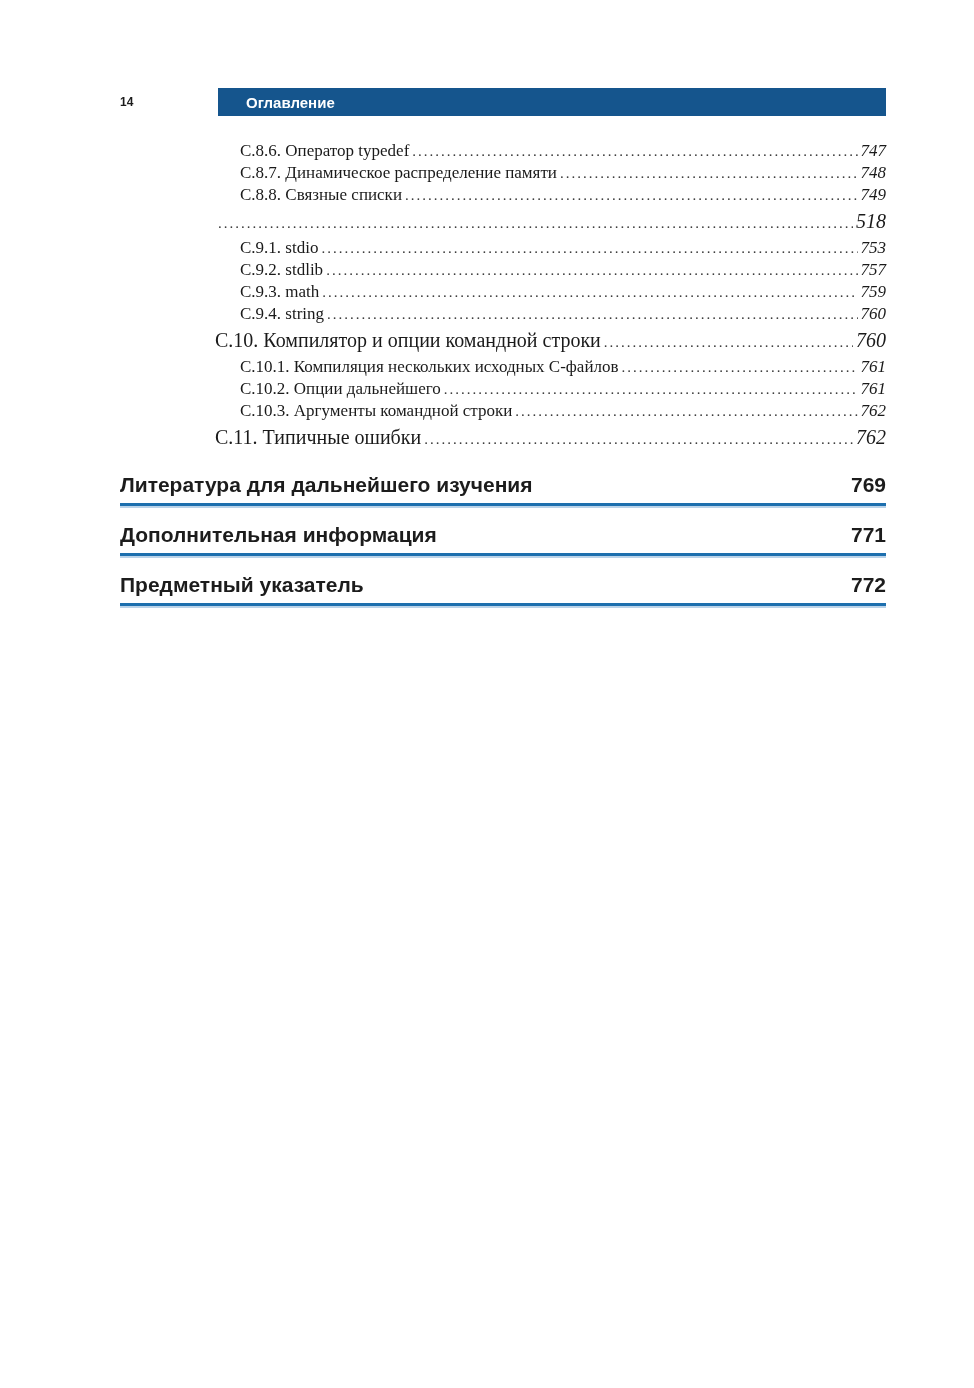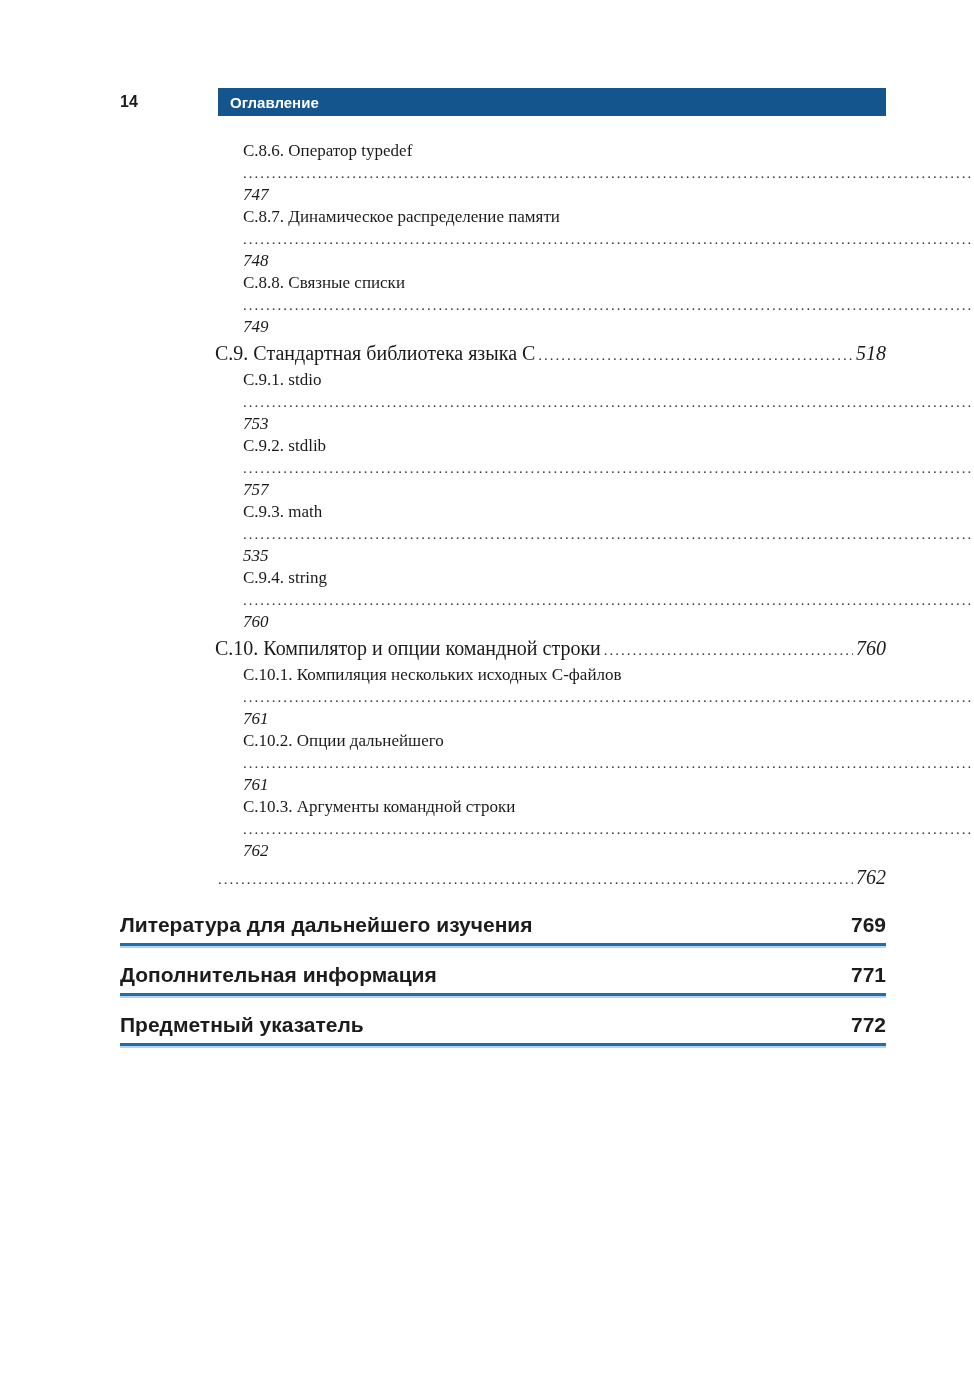"14" .page-num { font-size: 16px -> 12px }
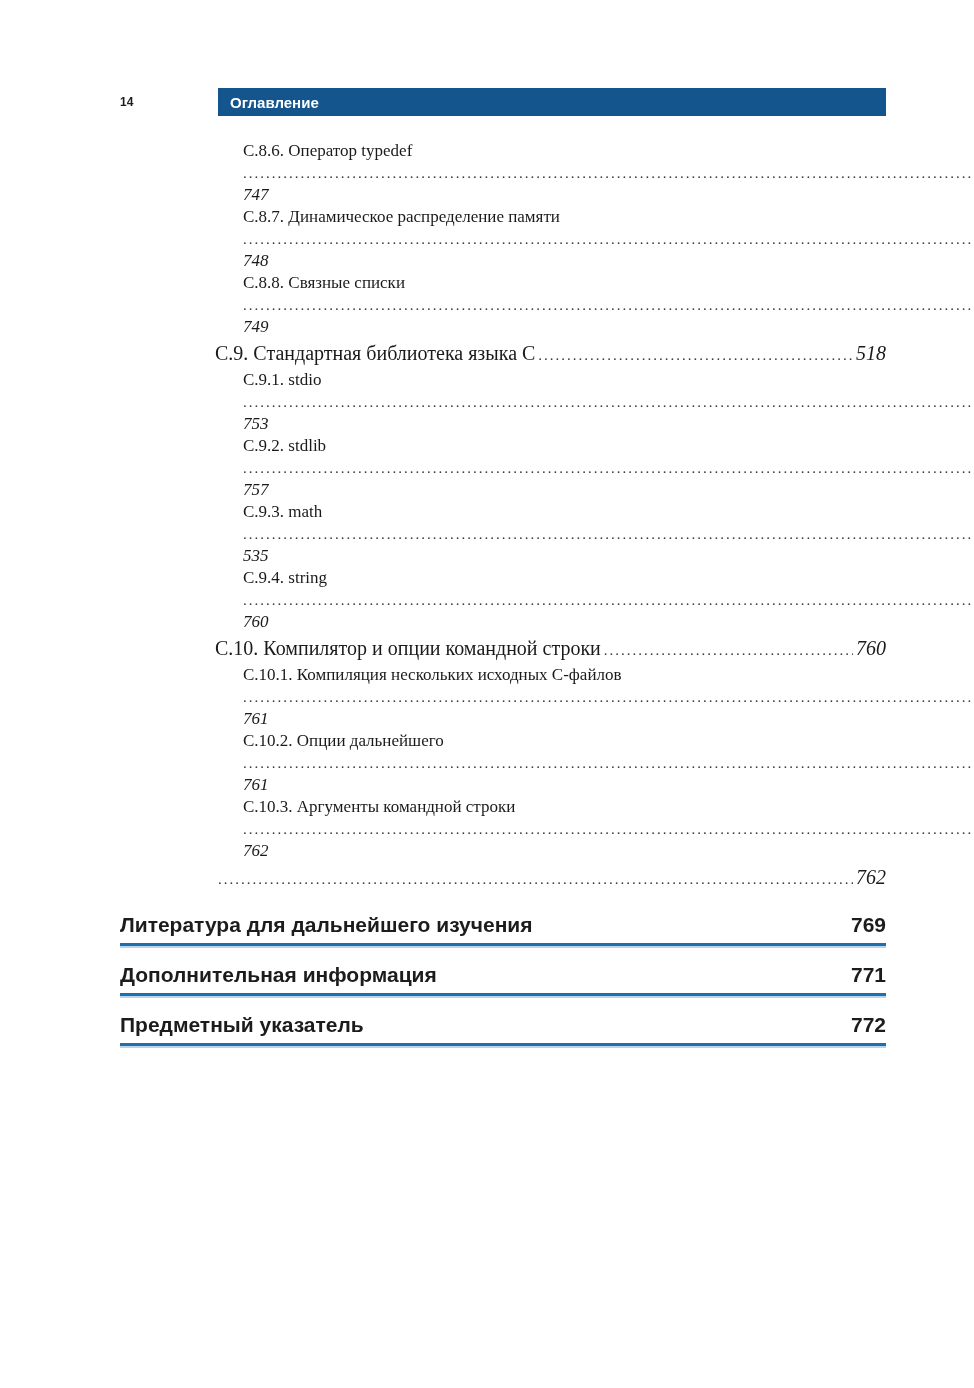"Оглавление" .header-bar { padding-left: 12px -> 28px }
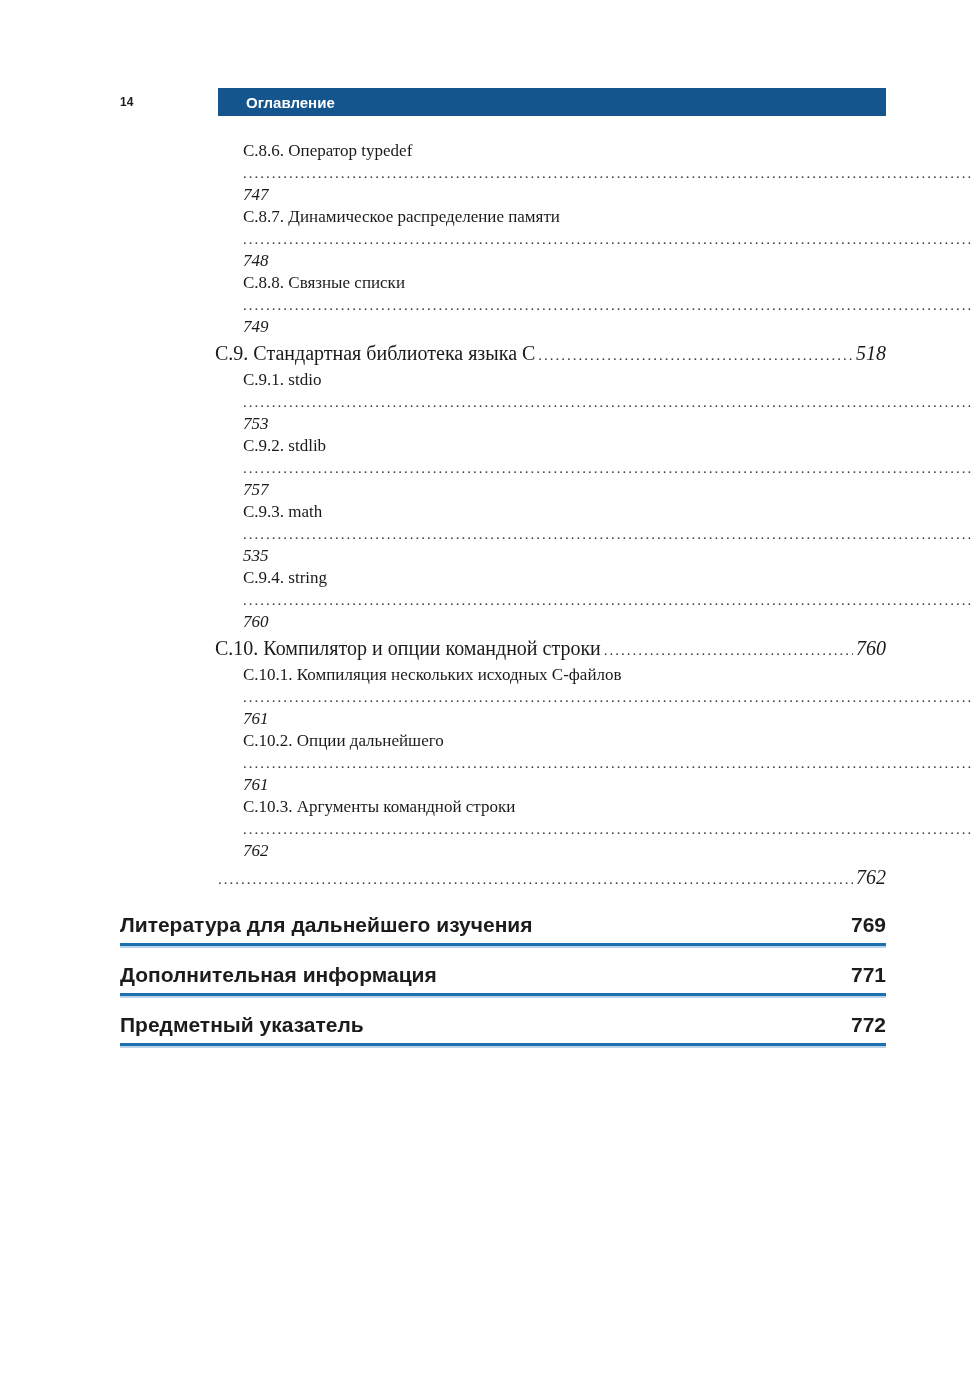"C.8.6. Оператор typedef" .toc-row.level-3 { flex-direction: column -> none }
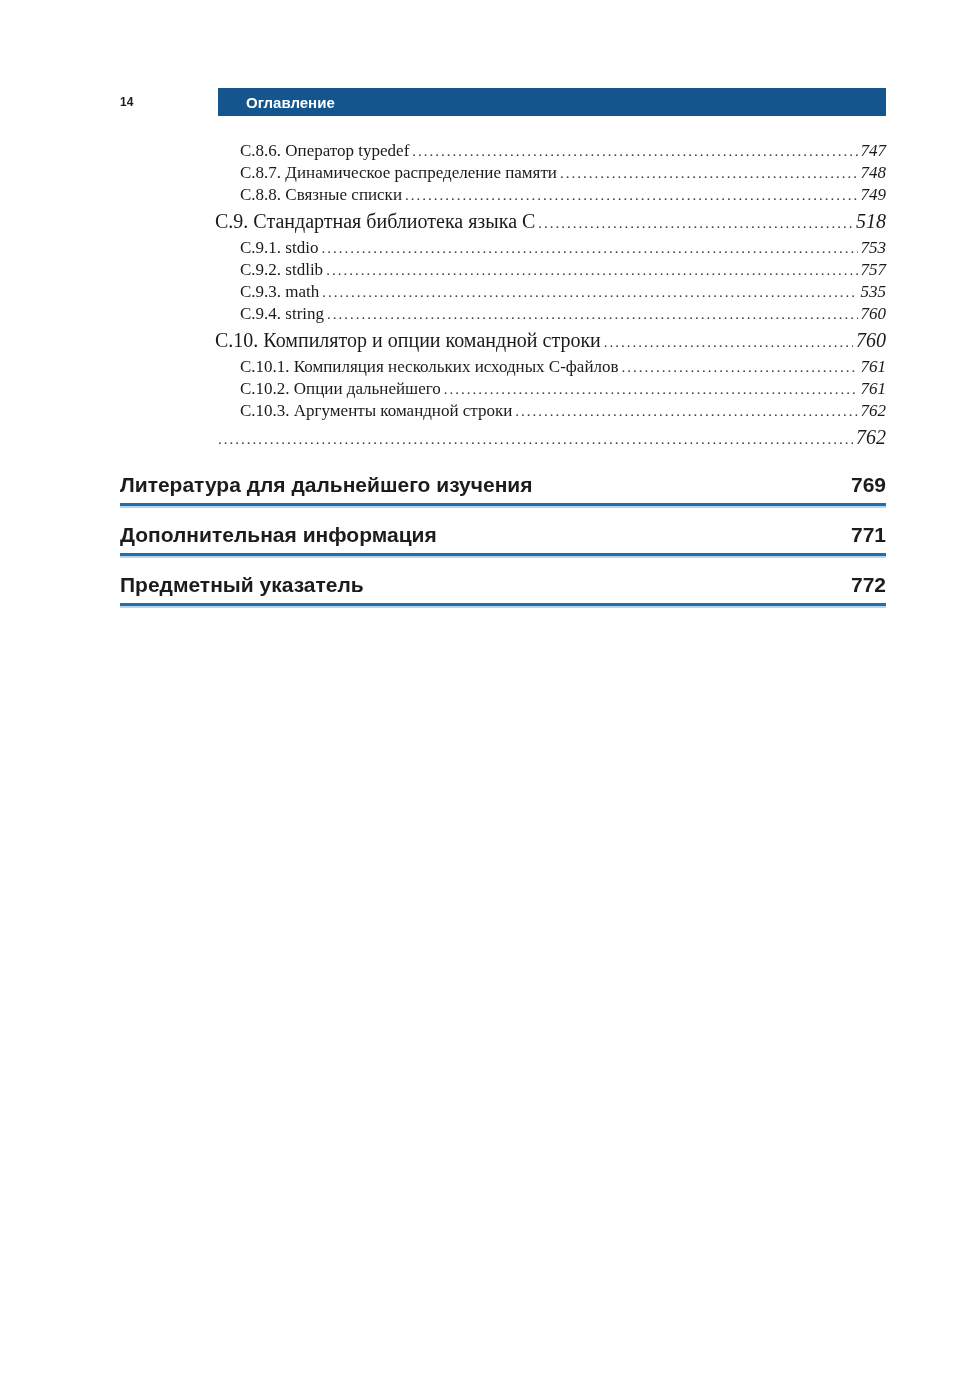"C.9. Стандартная библиотека языка C" span.toc-title { html: <span>C.9. Стандартная библиотека языка C</span> -> none }
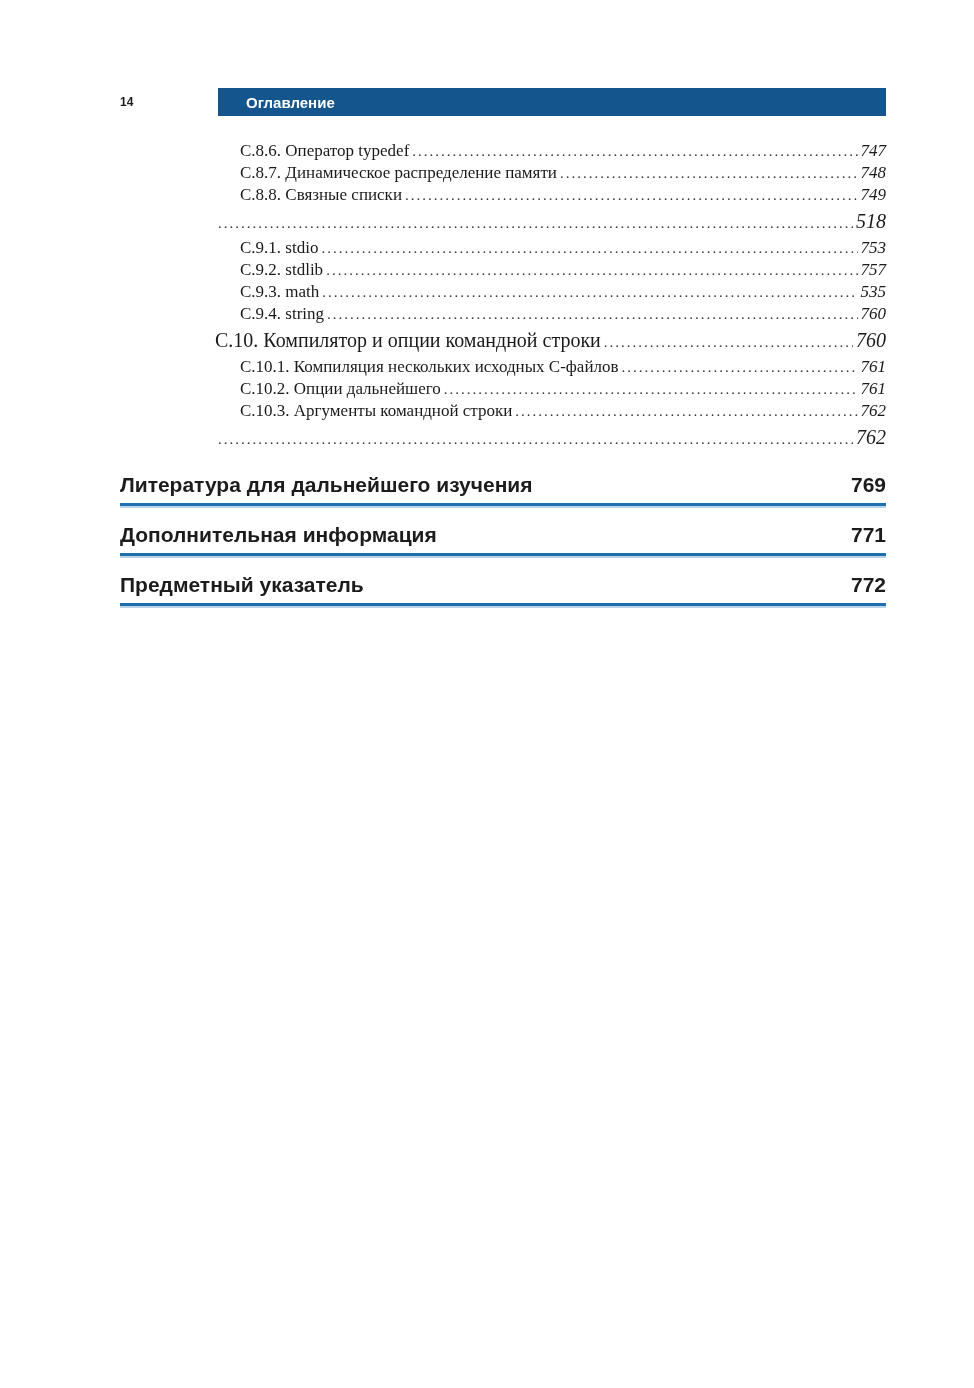"535" span.toc-page { text: 535 -> 759 }
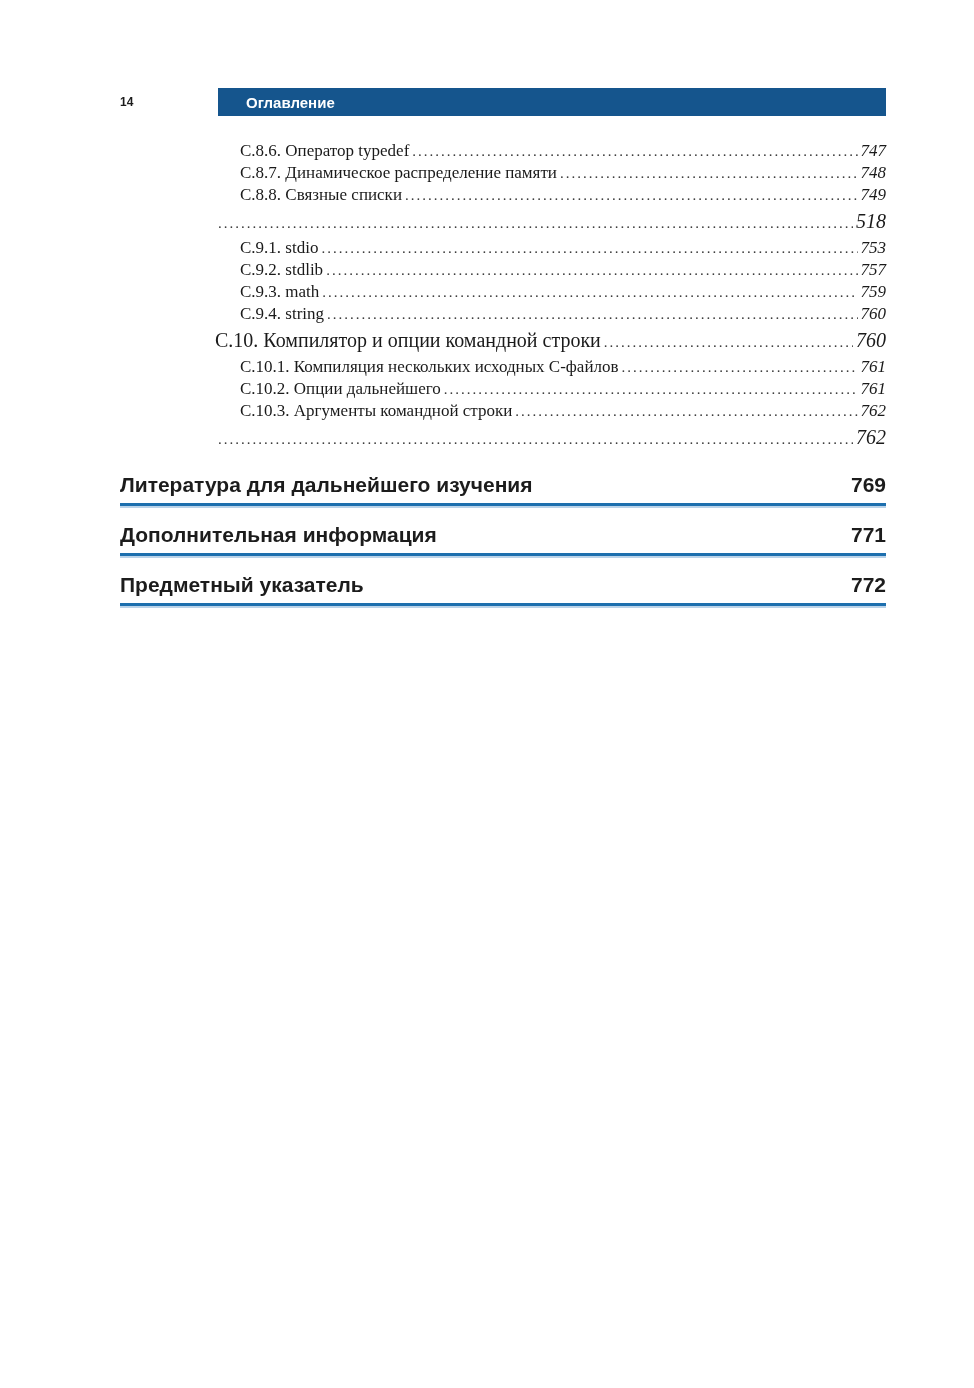"C.11. Типичные ошибки" span.toc-title { html: none -> <span>C.11. Типичные ошибки</span> }
